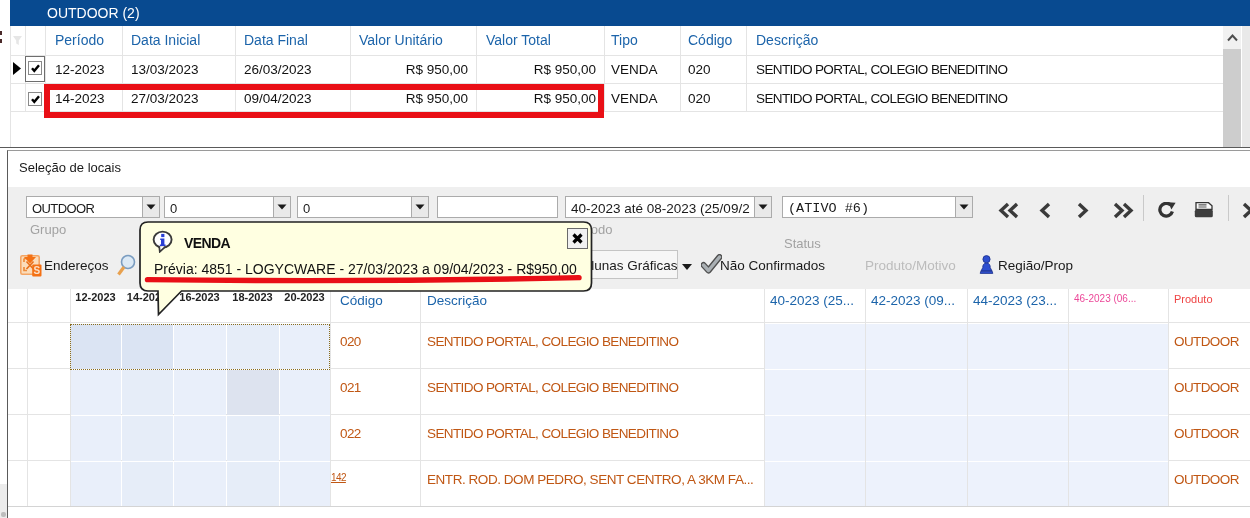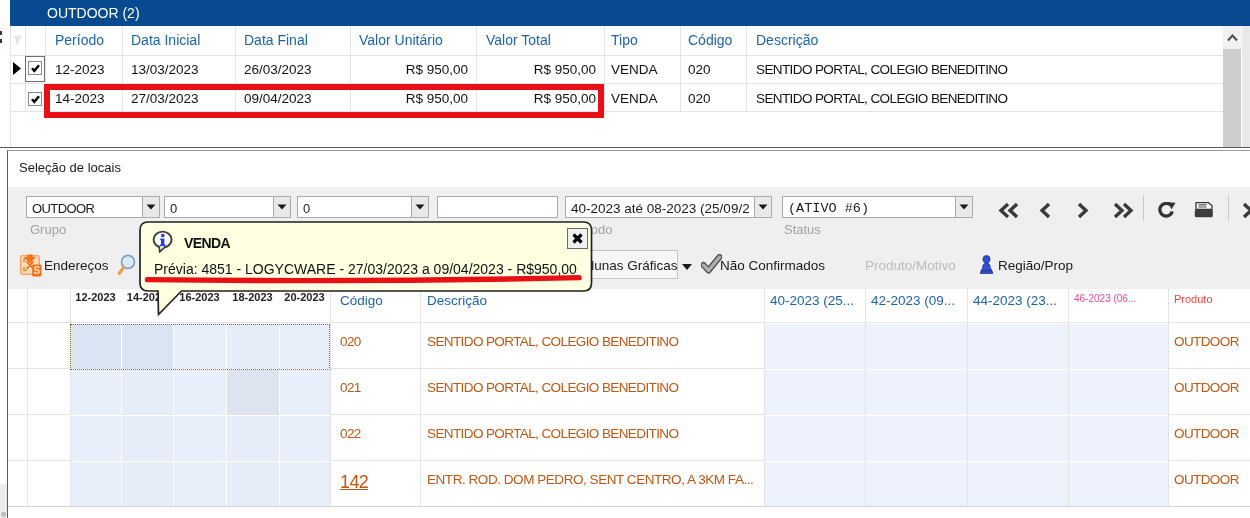"Status" div.txt { top: 222px -> 236px }
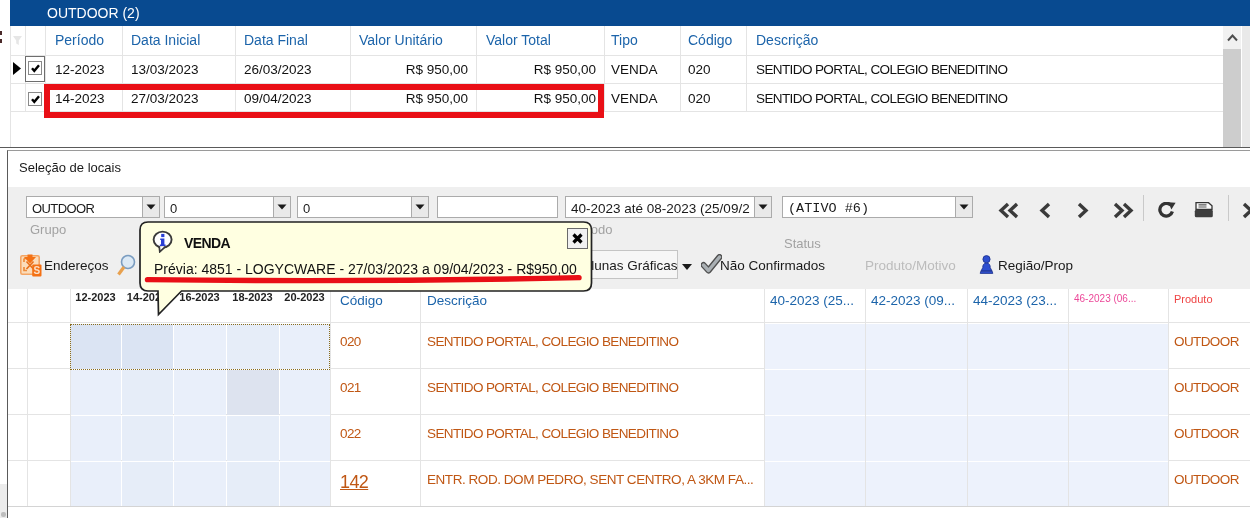"142" div.txt { font-size: 18px -> 10px; left: 340px -> 331px }
